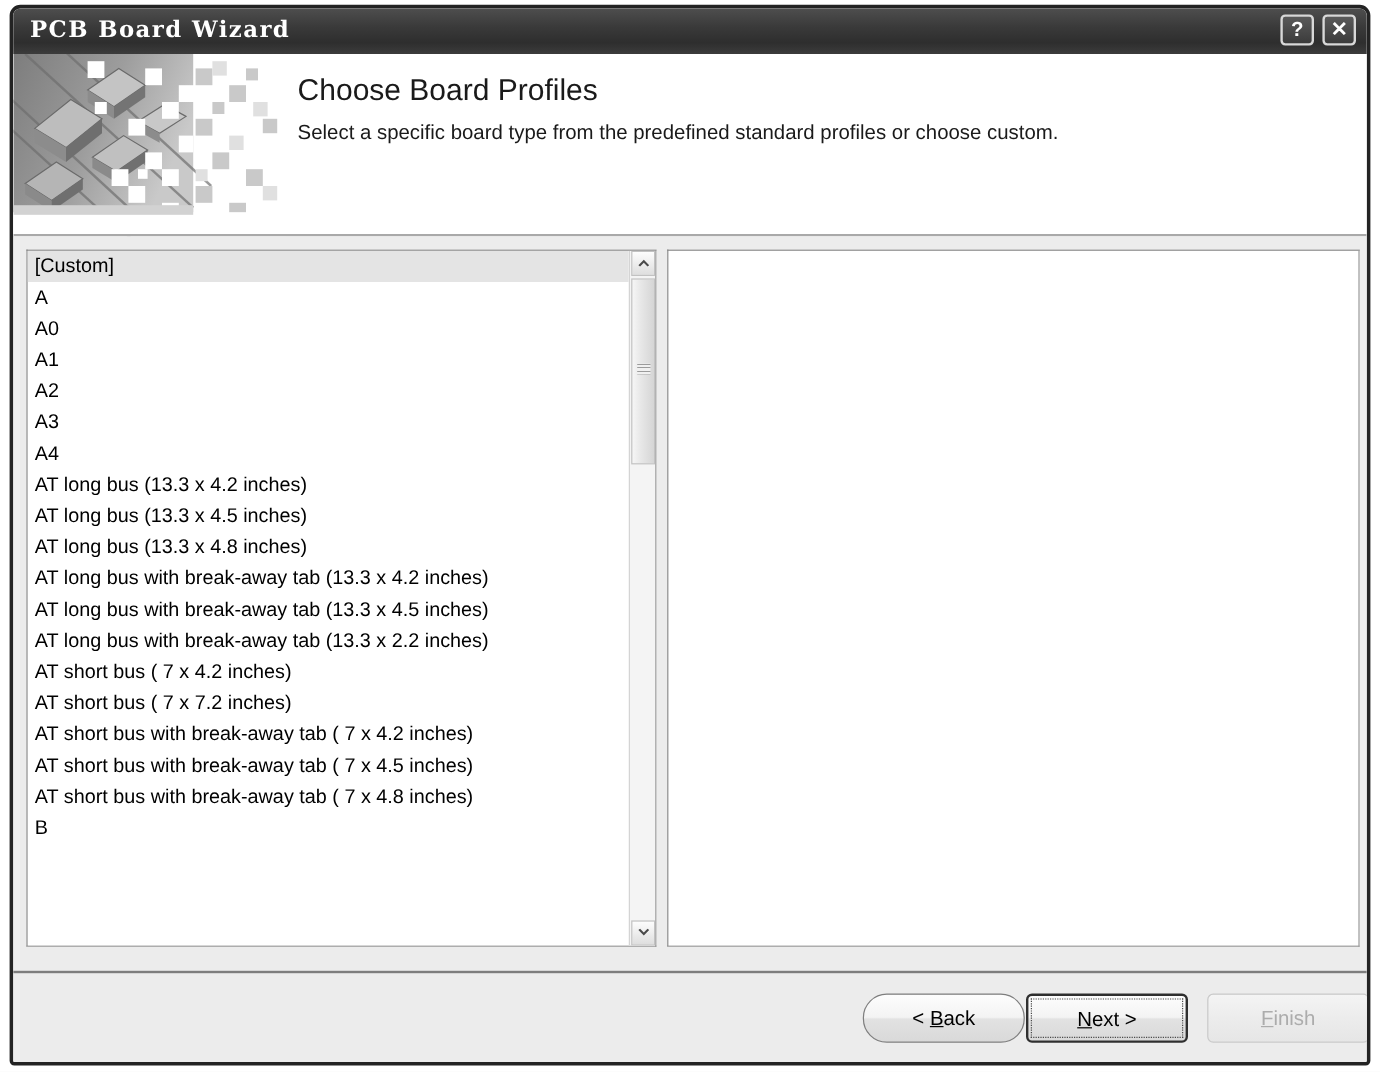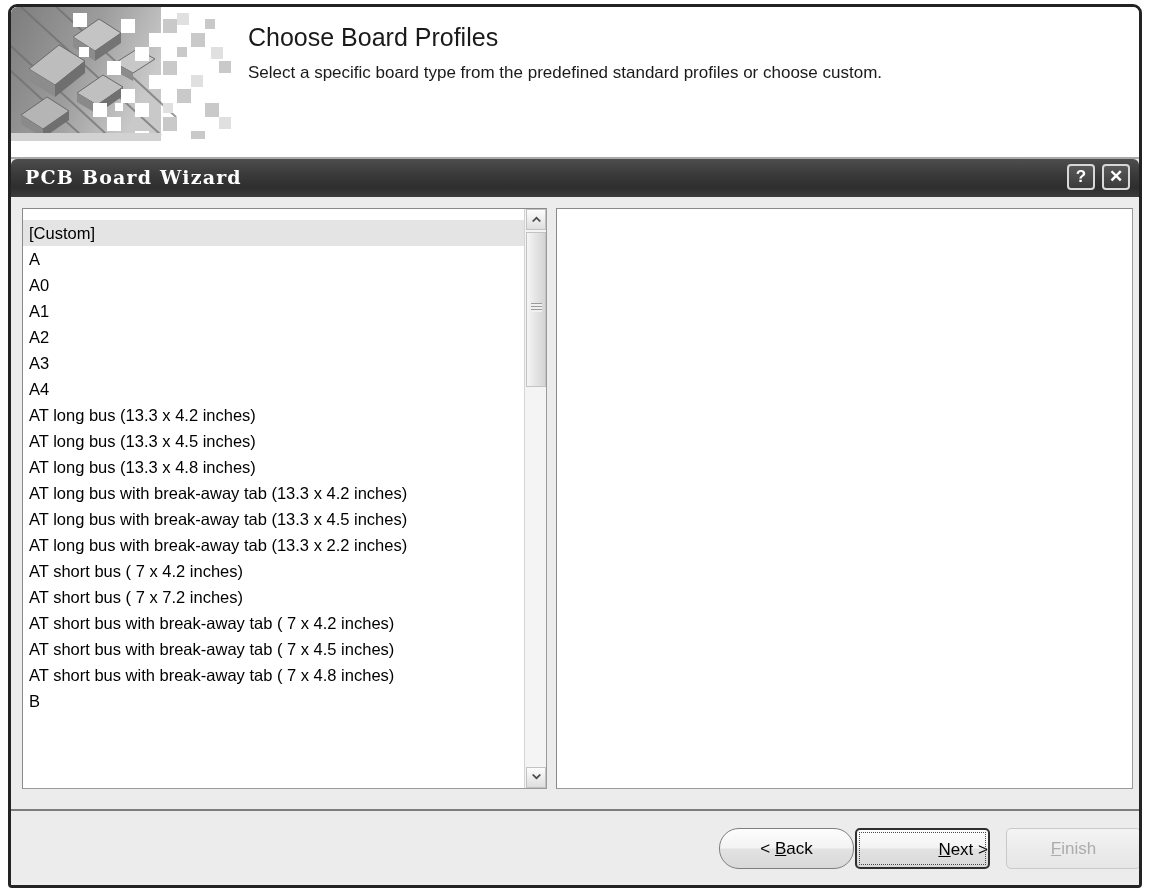"Choose Board Profiles" div { order: before "PCB Board Wizard" -> after "PCB Board Wizard" }
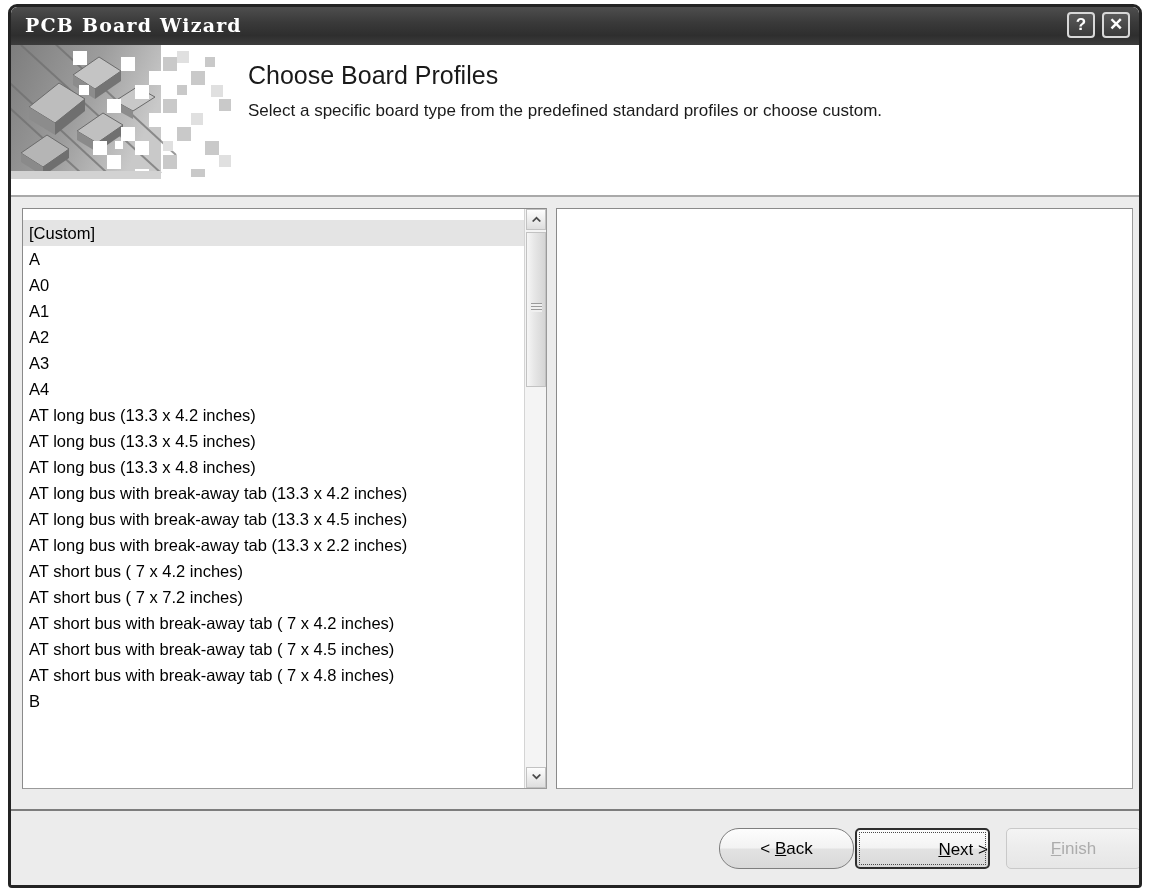"[Custom]" #list-items { margin-top: 11px -> none }
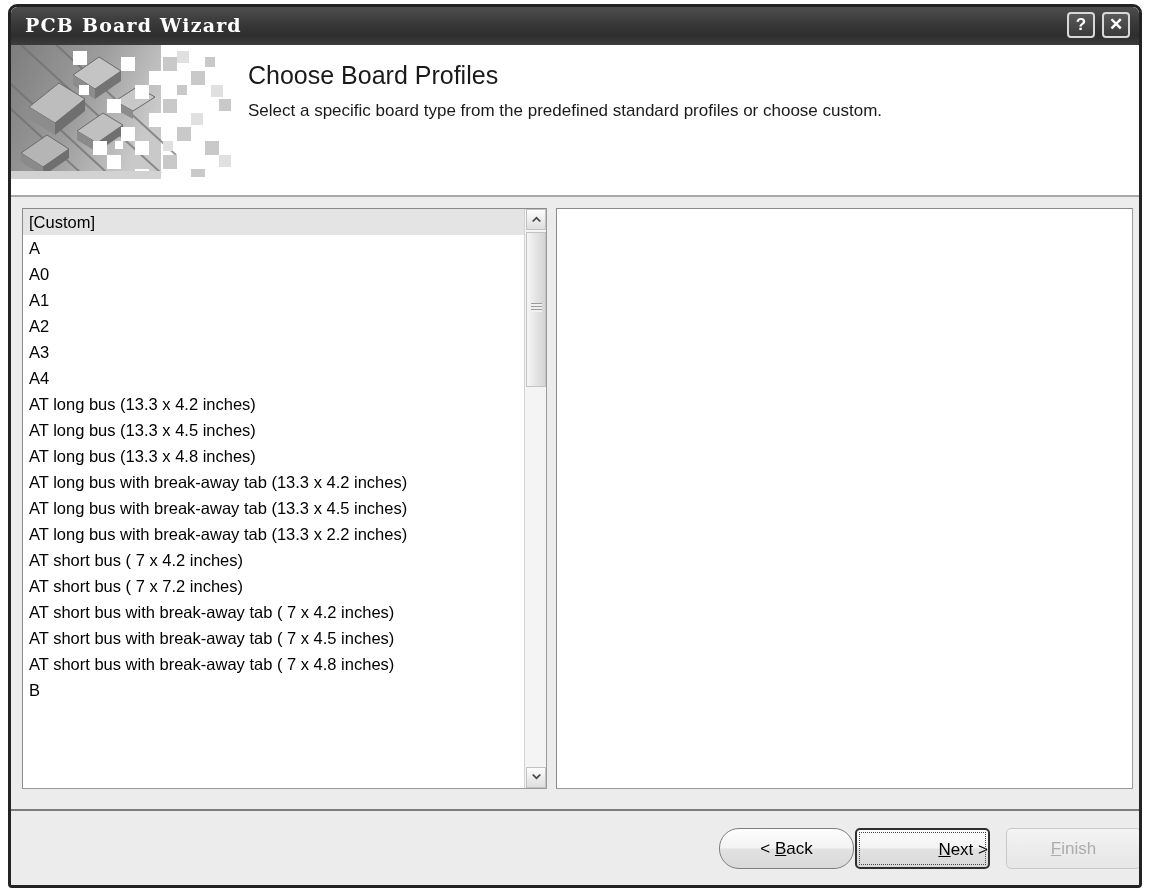"Next >" #btn-next { text-align: right -> none }
